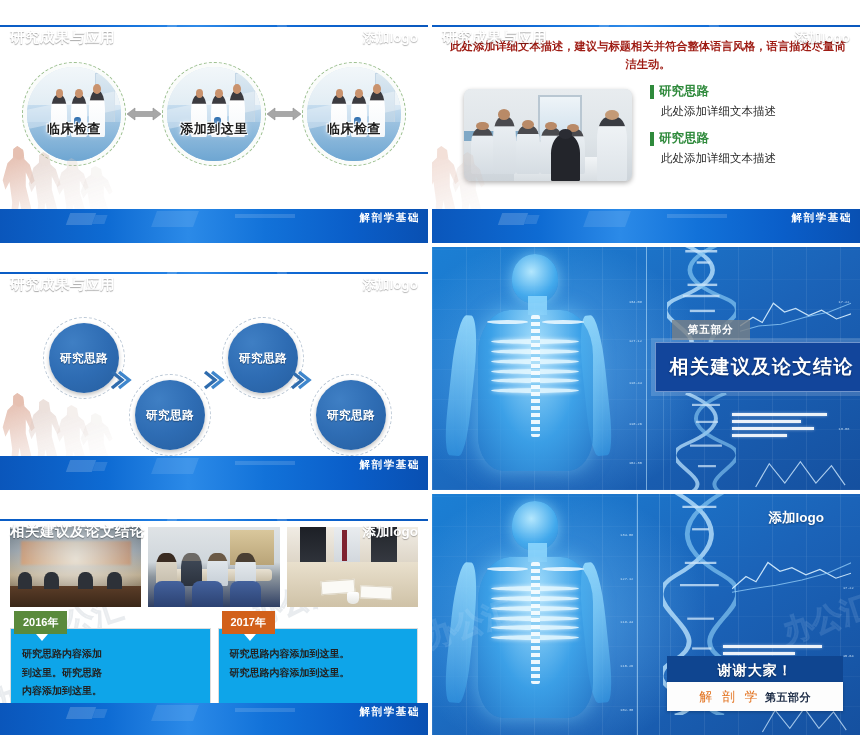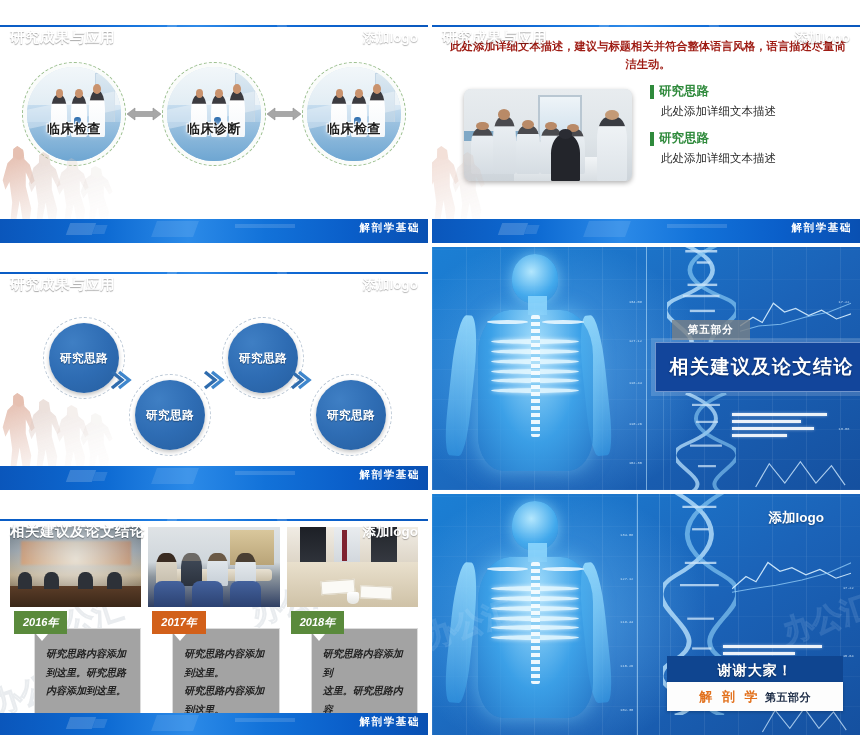"临床诊断" div.pcirc-label { text: 临床诊断 -> 添加到这里 }
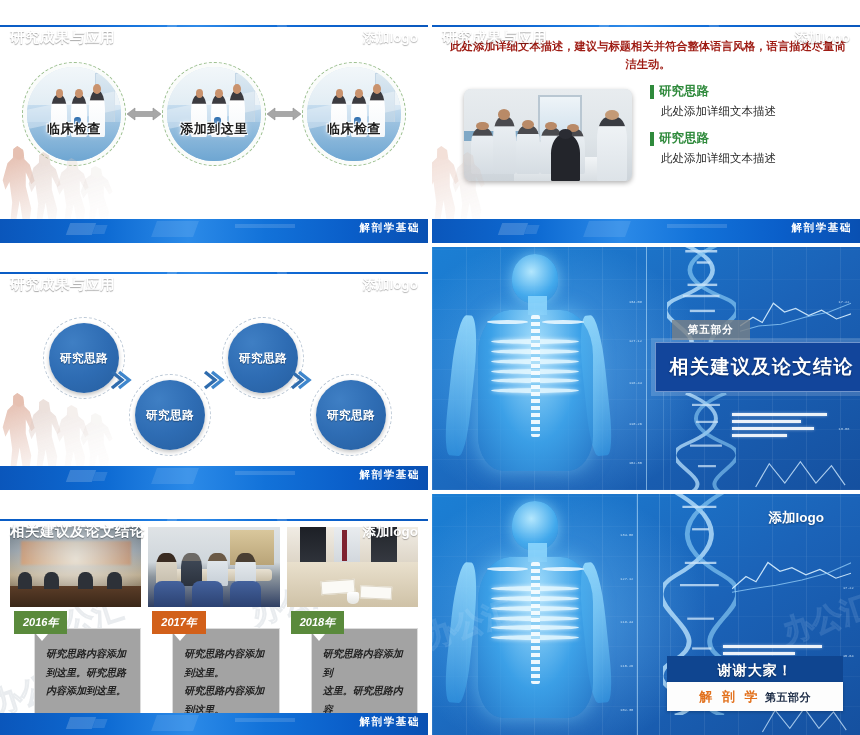"解剖学基础" .ftr { height: 24px -> 34px }
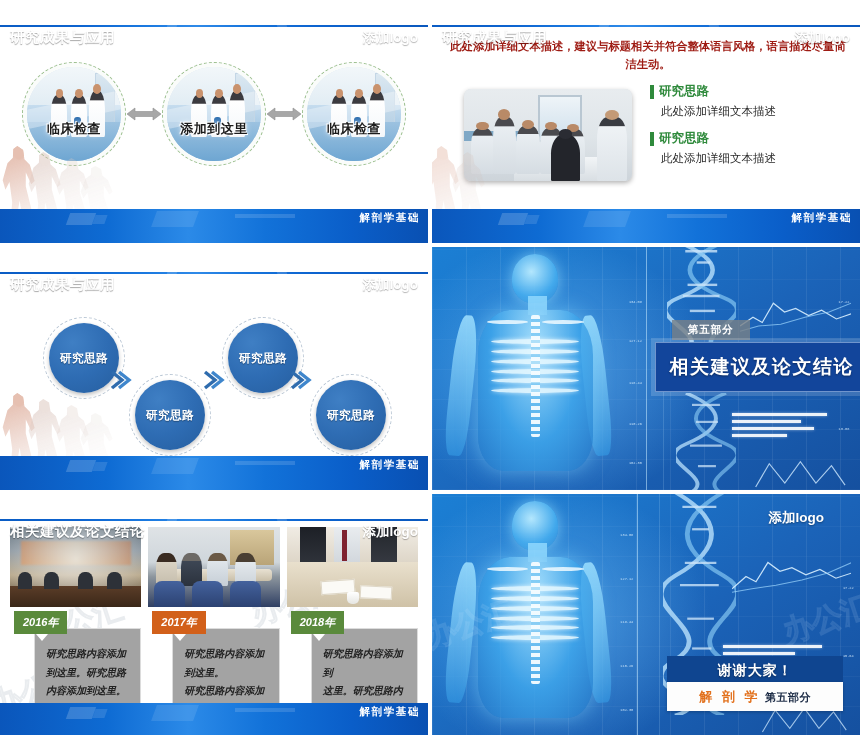"2016年" .tl-col { font-style: italic -> none }
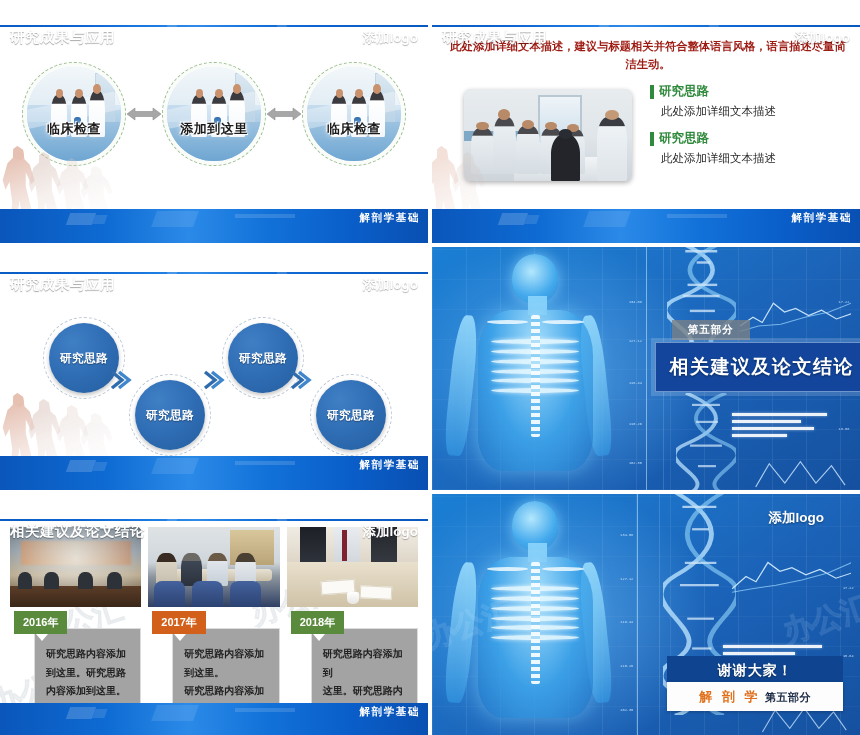"2018年" div.tl-col { html: <div> <div>2018年</div> <div> <p>研究思路内容添加到</p> <p>这里。研究思路内容</p> <p>添加到这里。</p> </div> </div> -> none }
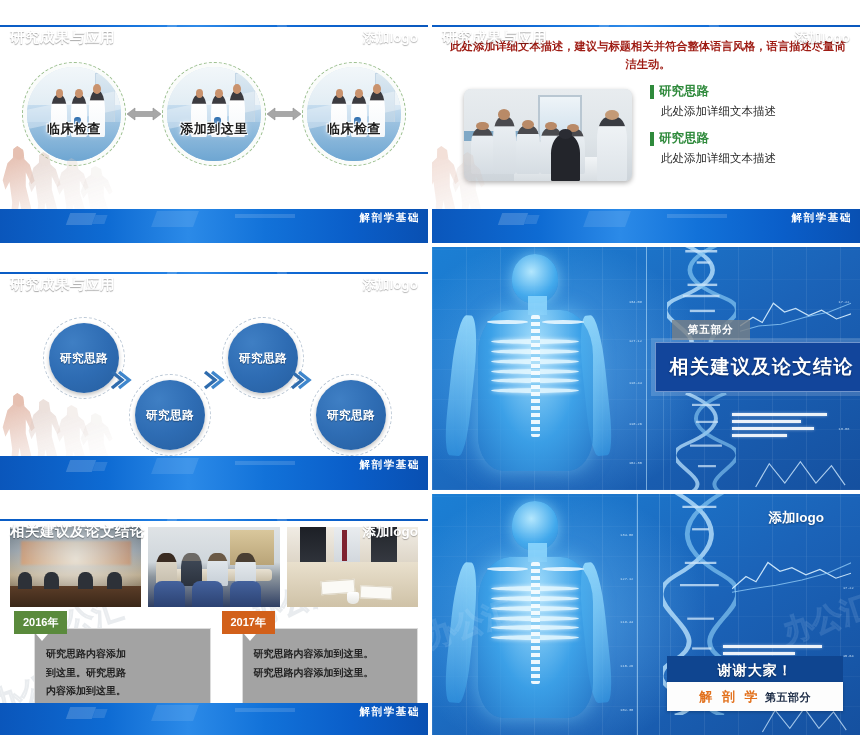"研究思路内容添加" .tl-box { background: #a3a3a3 -> #0ea5e9; margin-left: 24px -> none }
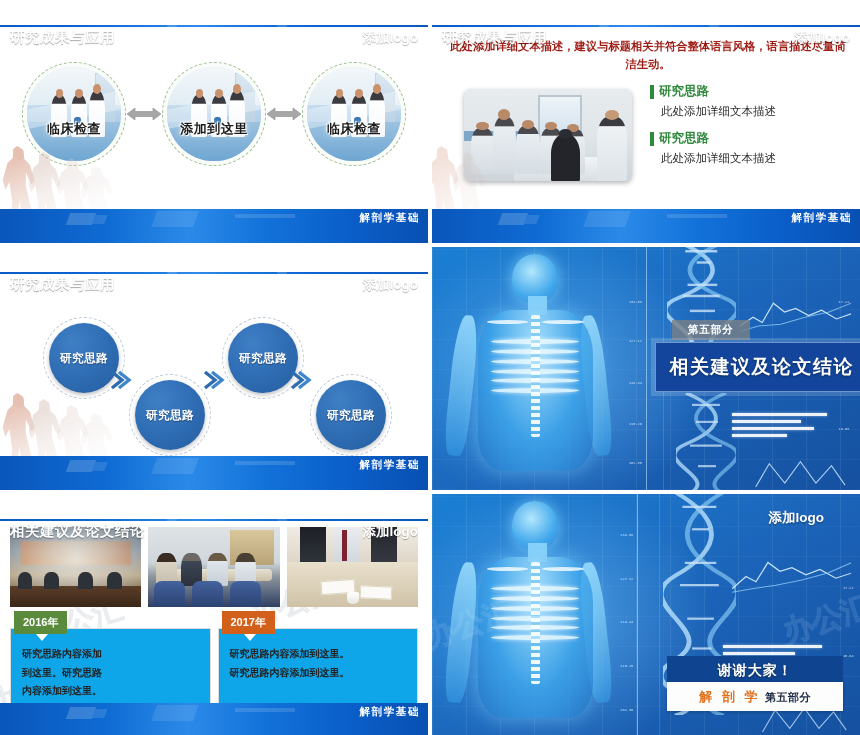"解 剖 学" .ty-bot .o { font-weight: bold -> normal }
